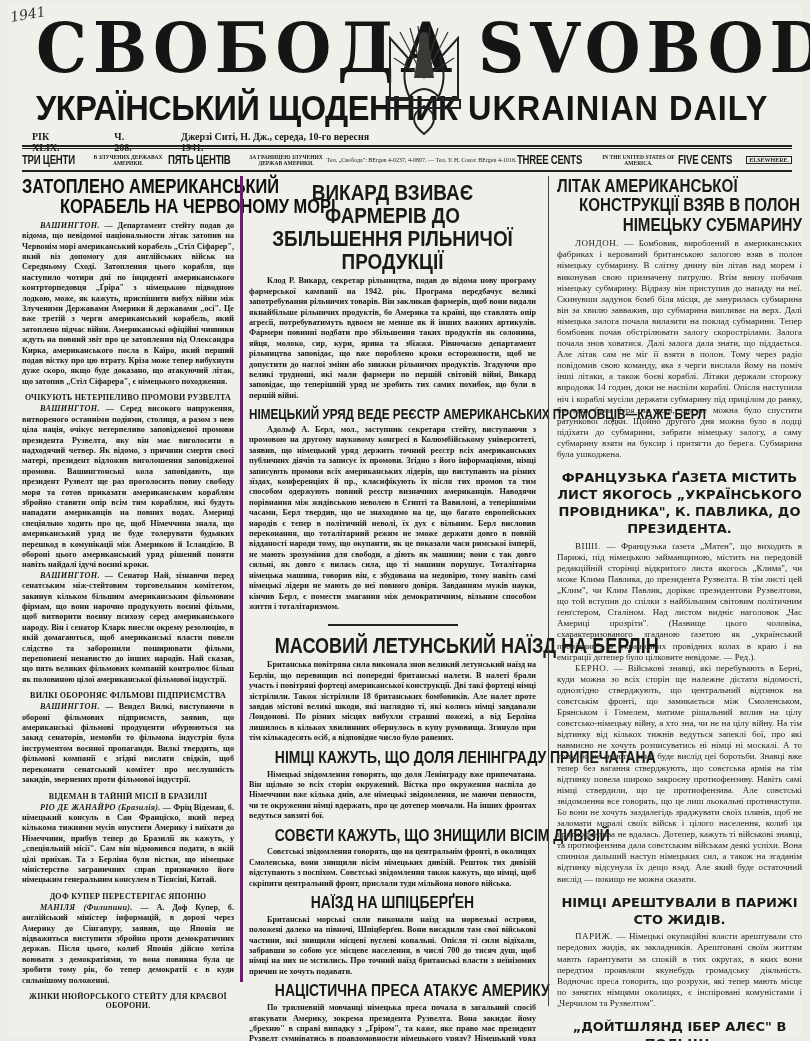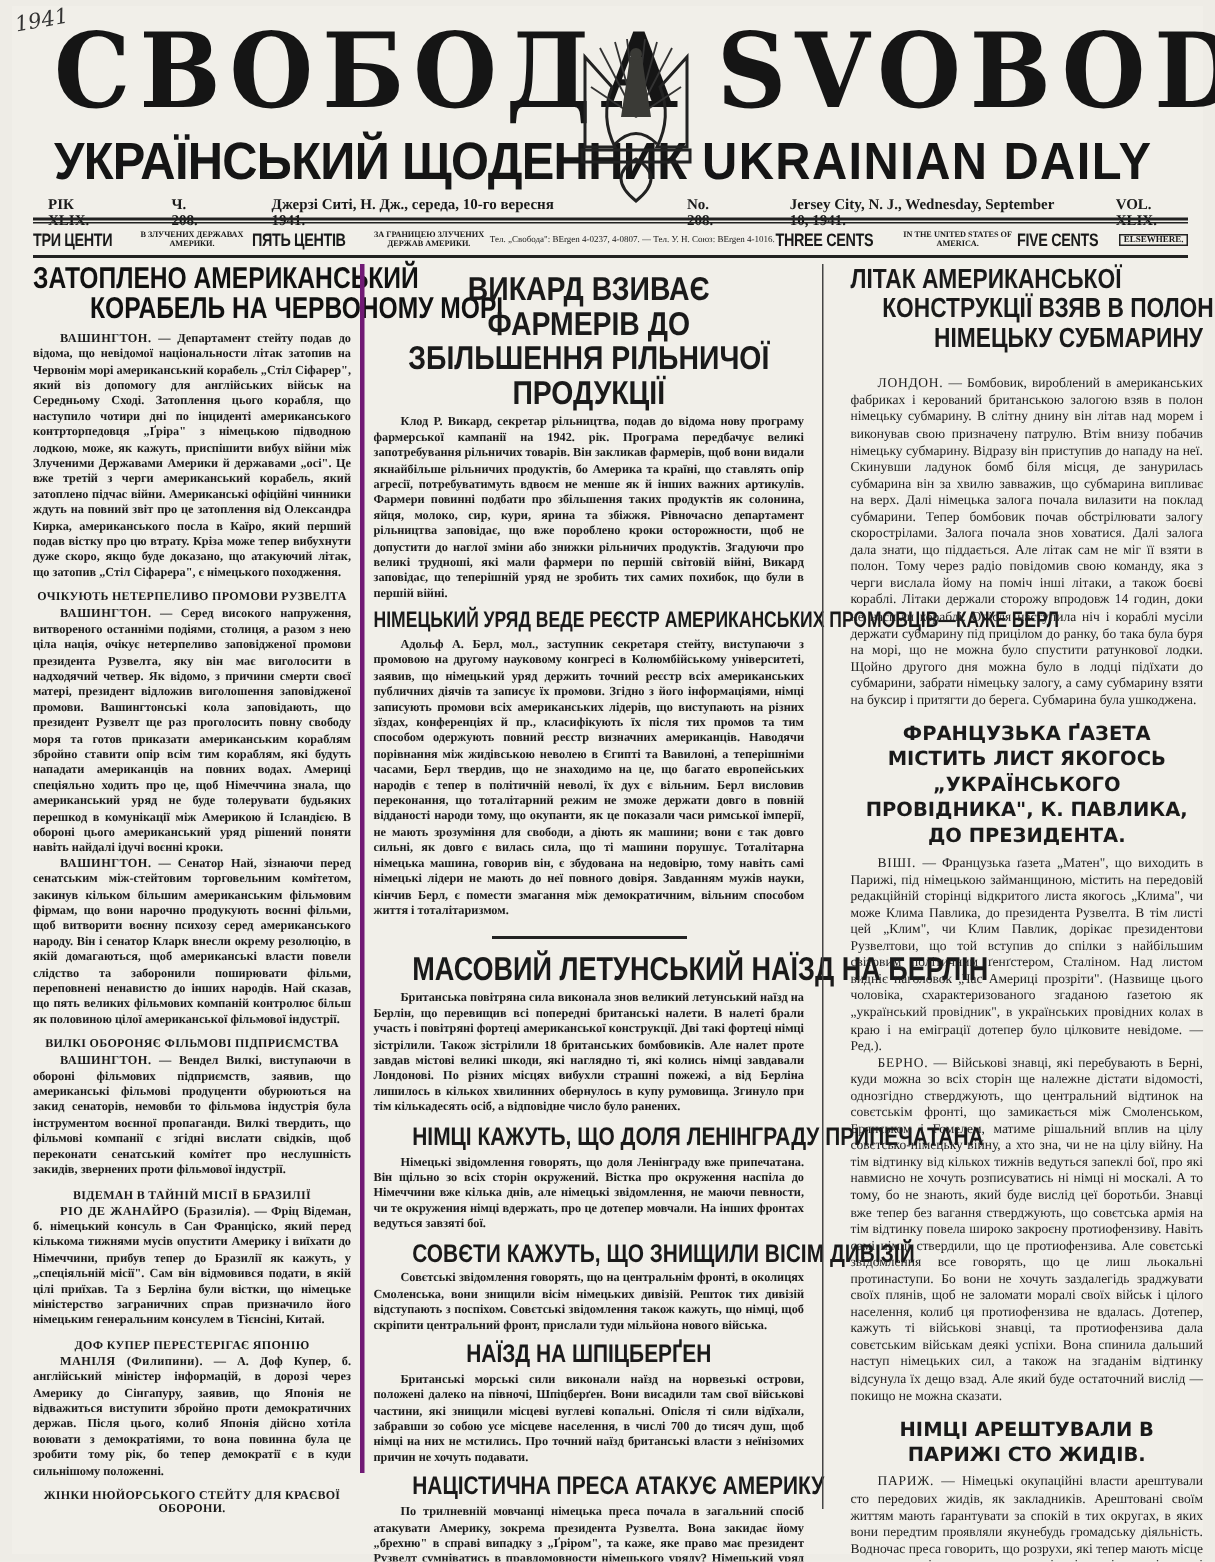"No. 208." div.dl-right { html: <div> <span>No. 208.</span> <span>Jersey City, N. J., Wednesday, September 10, 1941.</span> <span>VOL. XLIX.</span> </div> -> none }
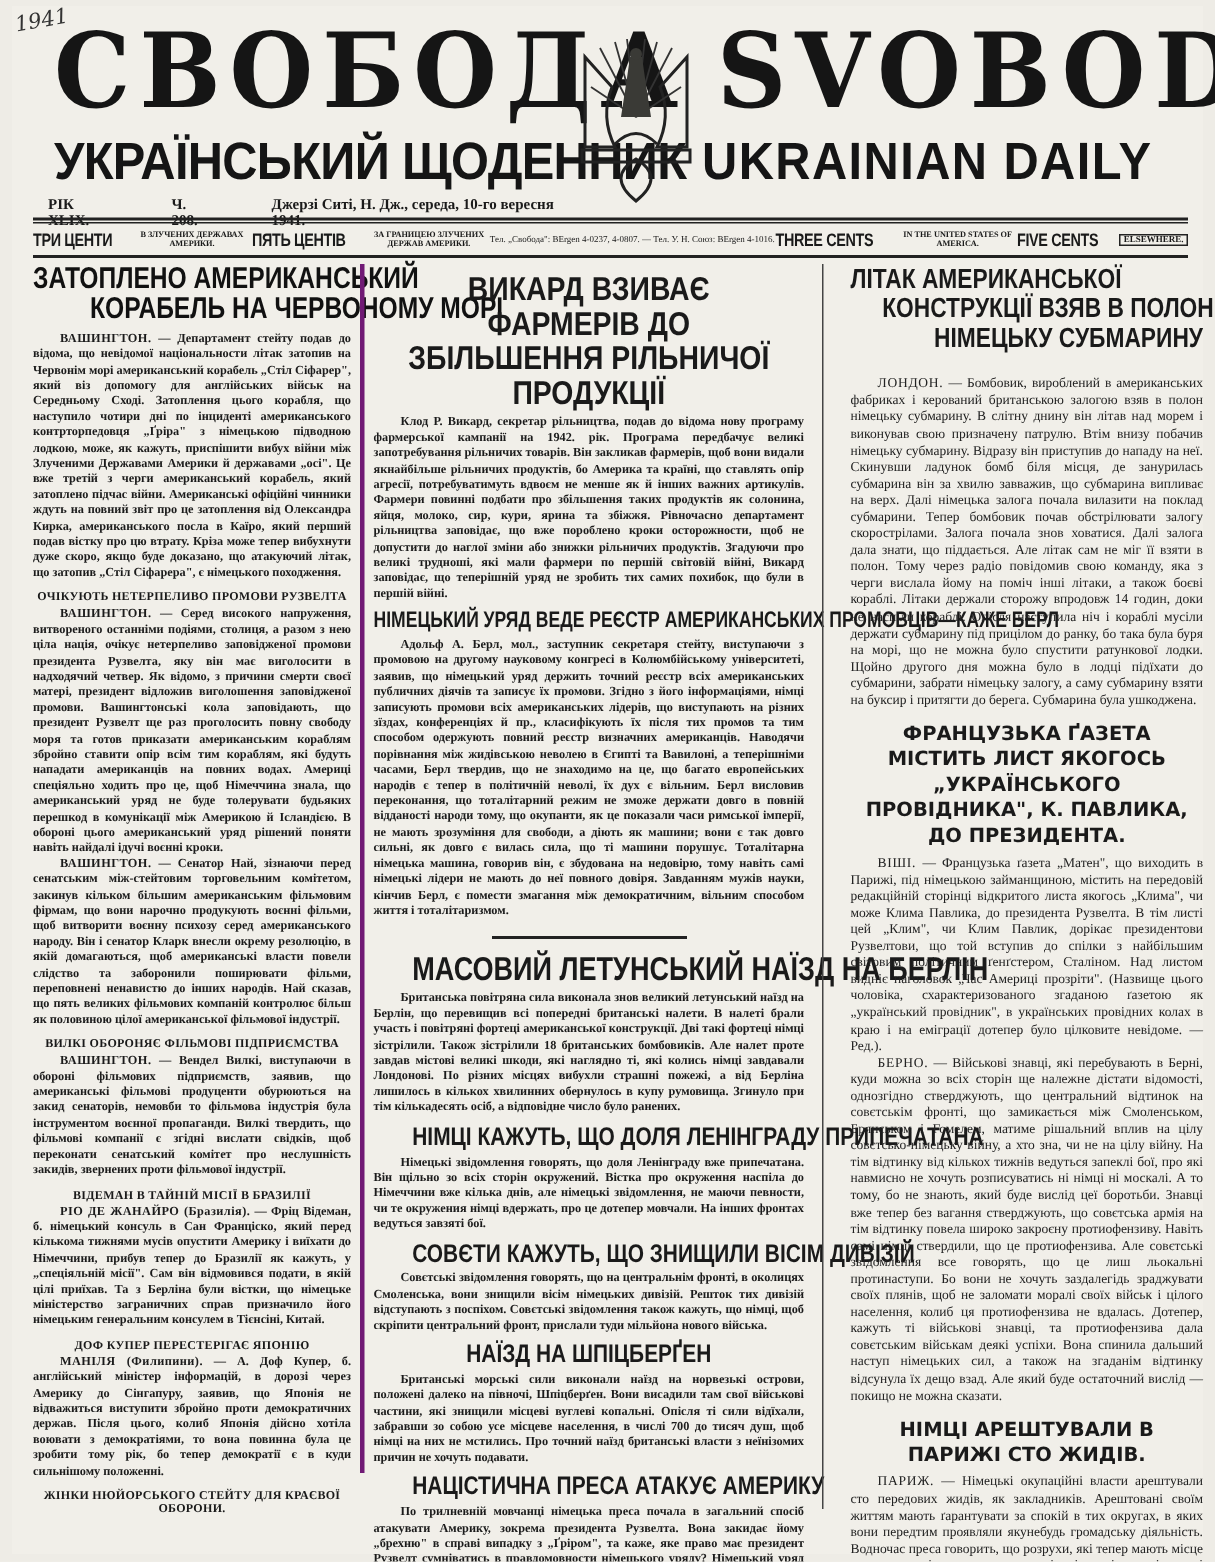"ЛІТАК АМЕРИКАНСЬКОЇ" .col-right { padding-left: 18px -> 8px }
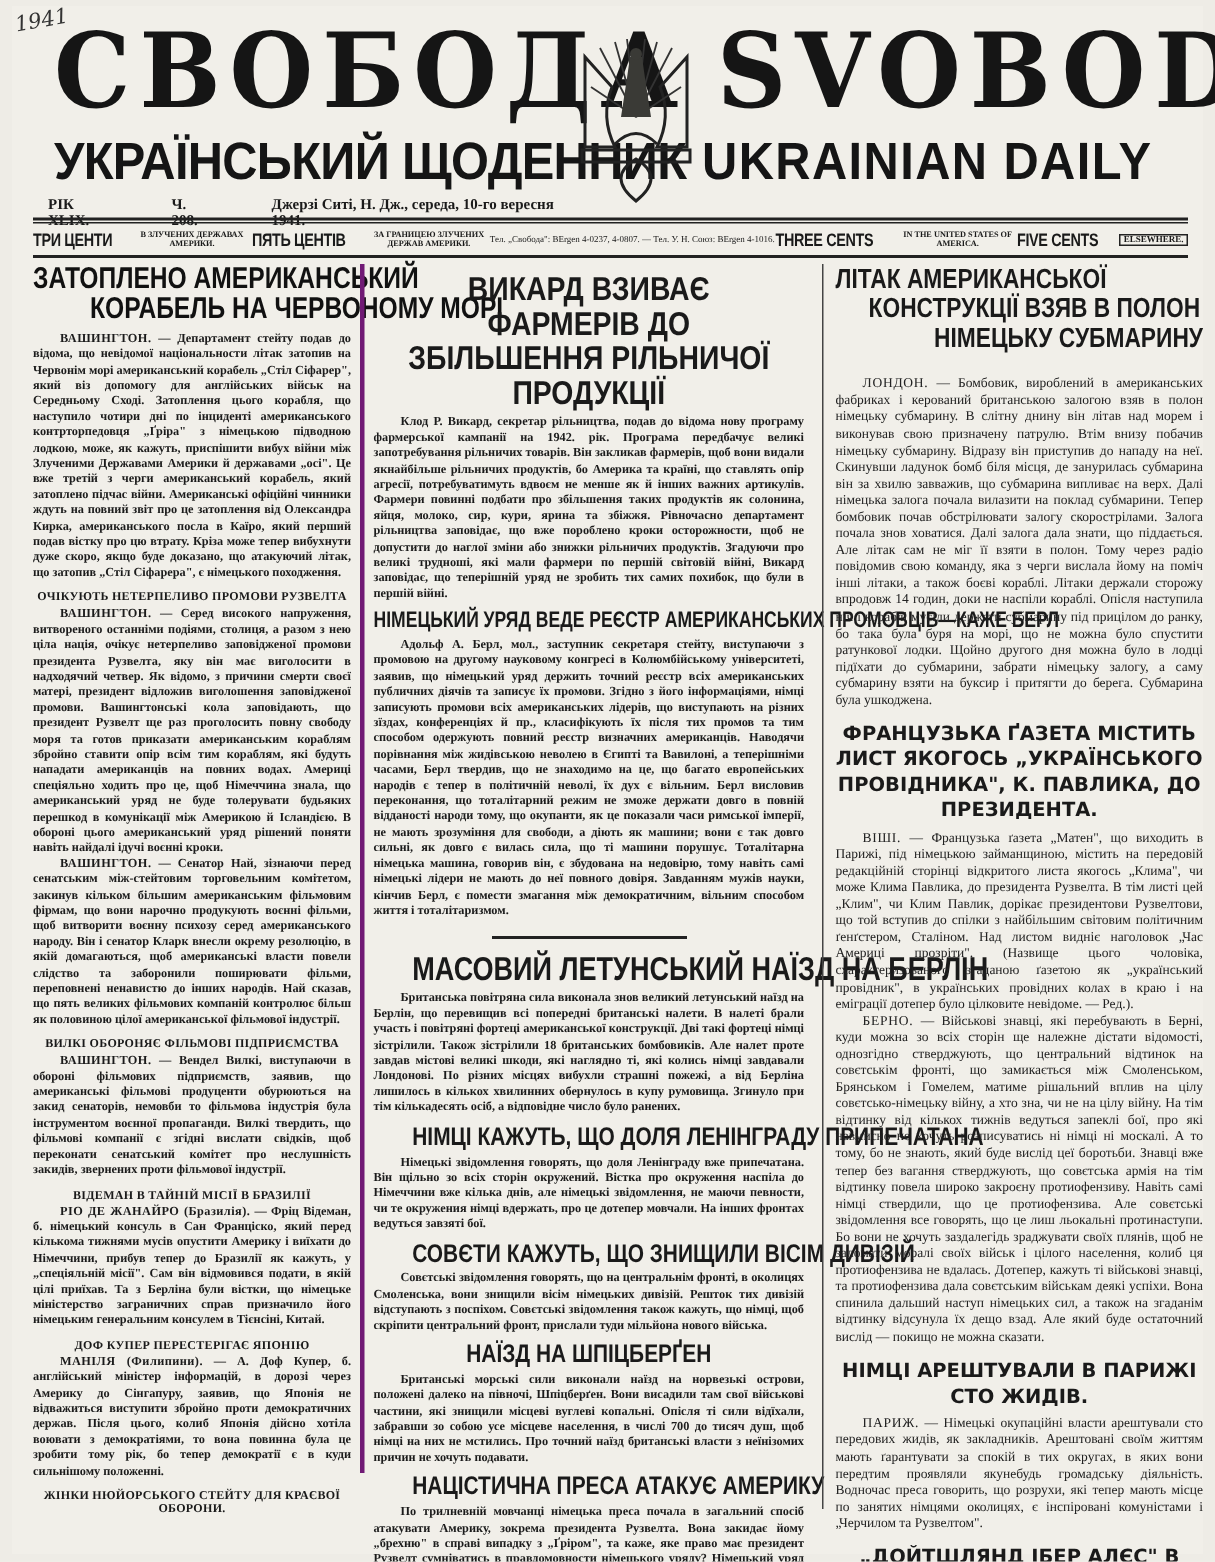"ВАШИНГТОН." .body-text .lead { font-style: none -> italic }
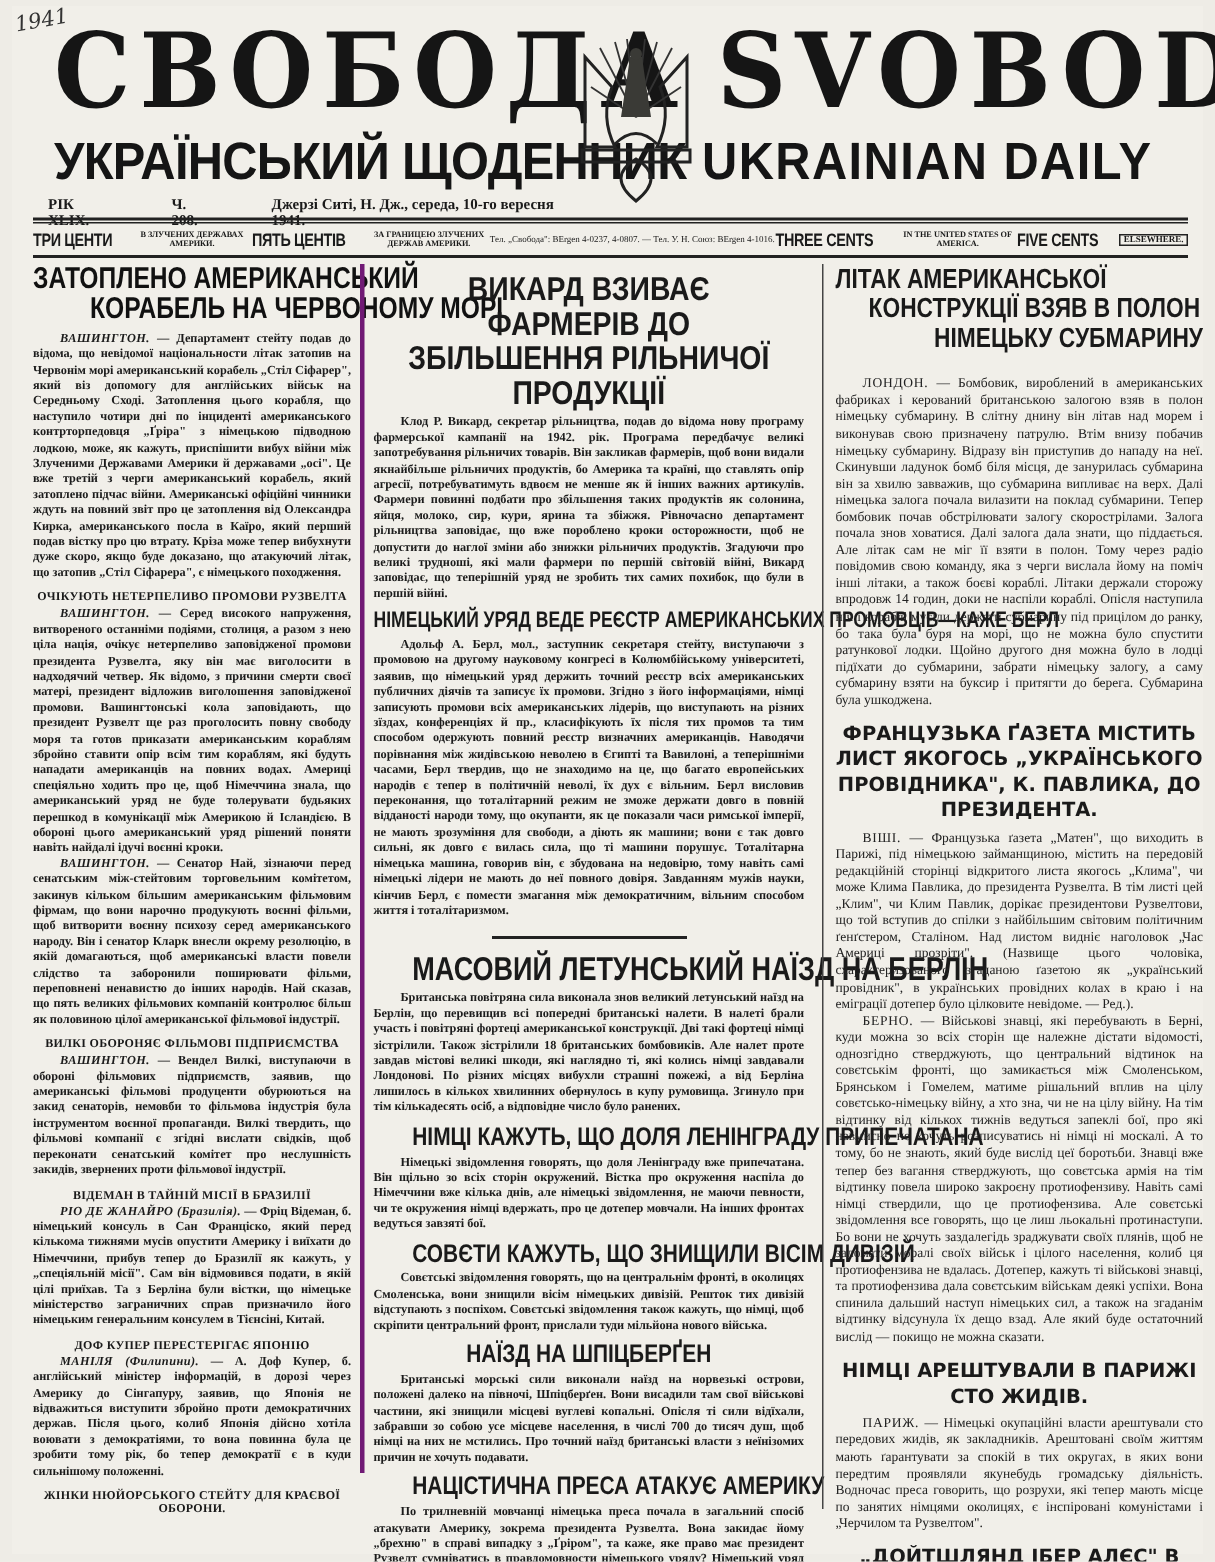"ЛОНДОН. — Бомбовик, вироблений в" article { margin-top: 16px -> 4px }
